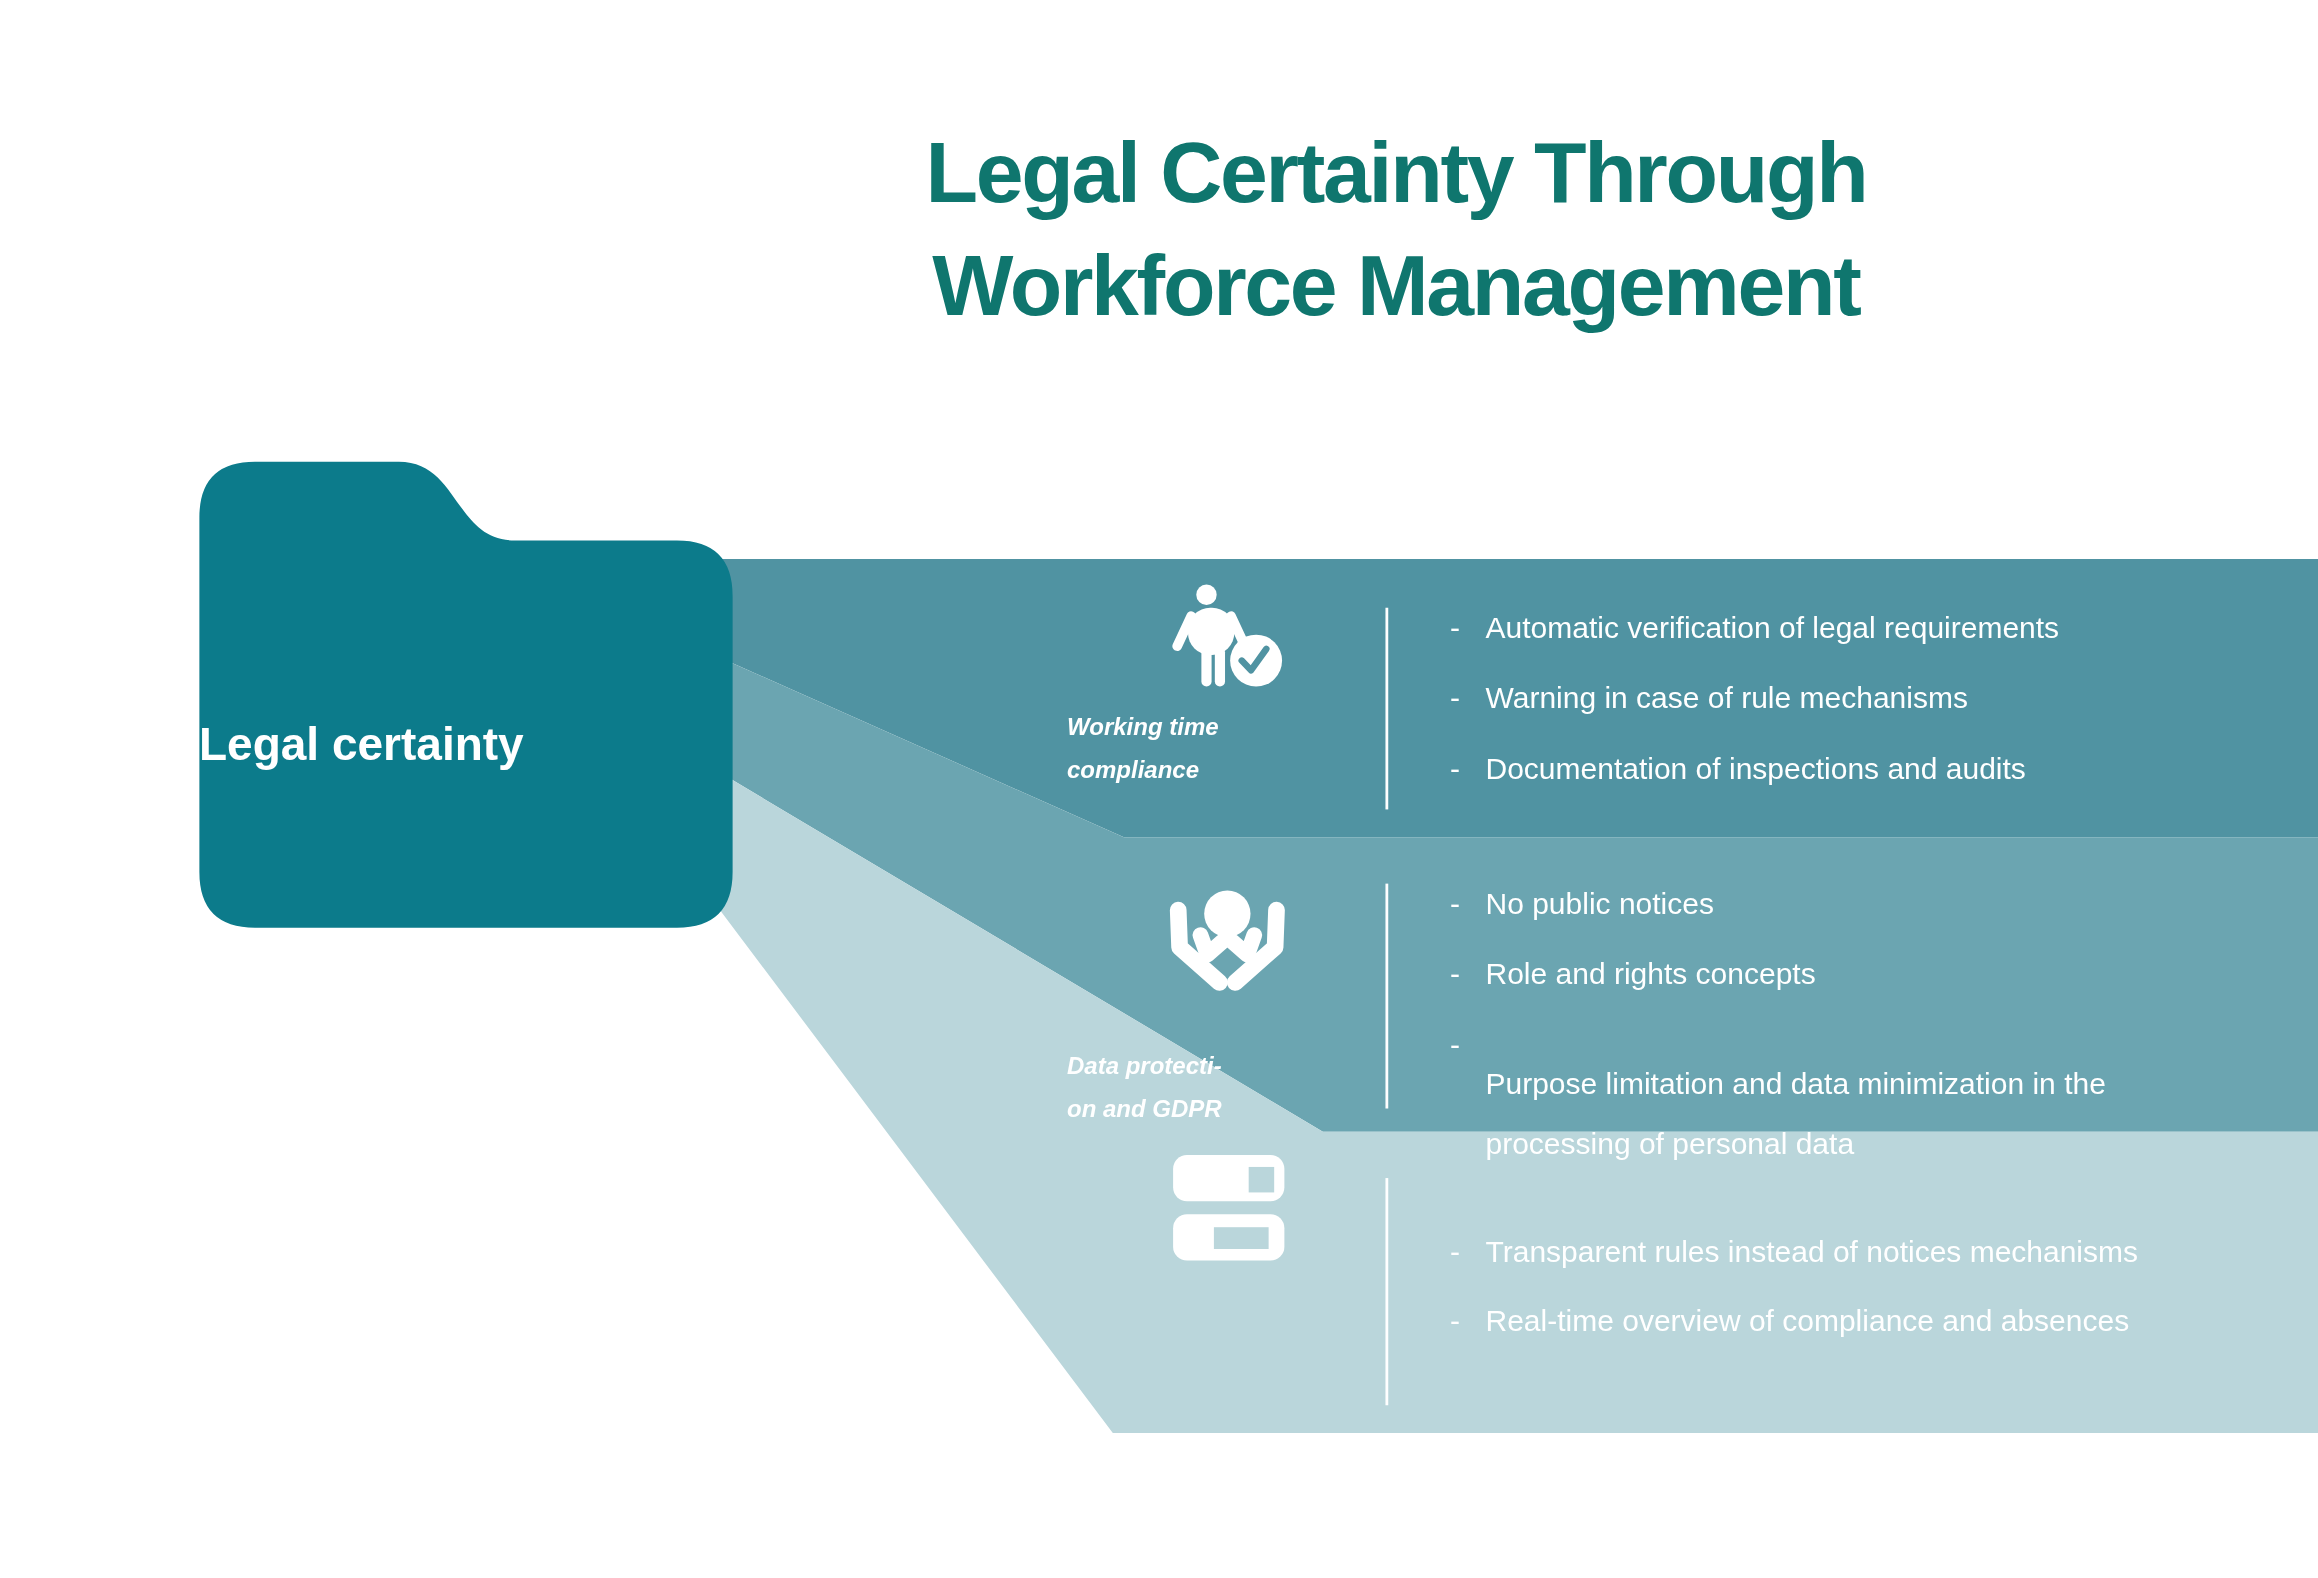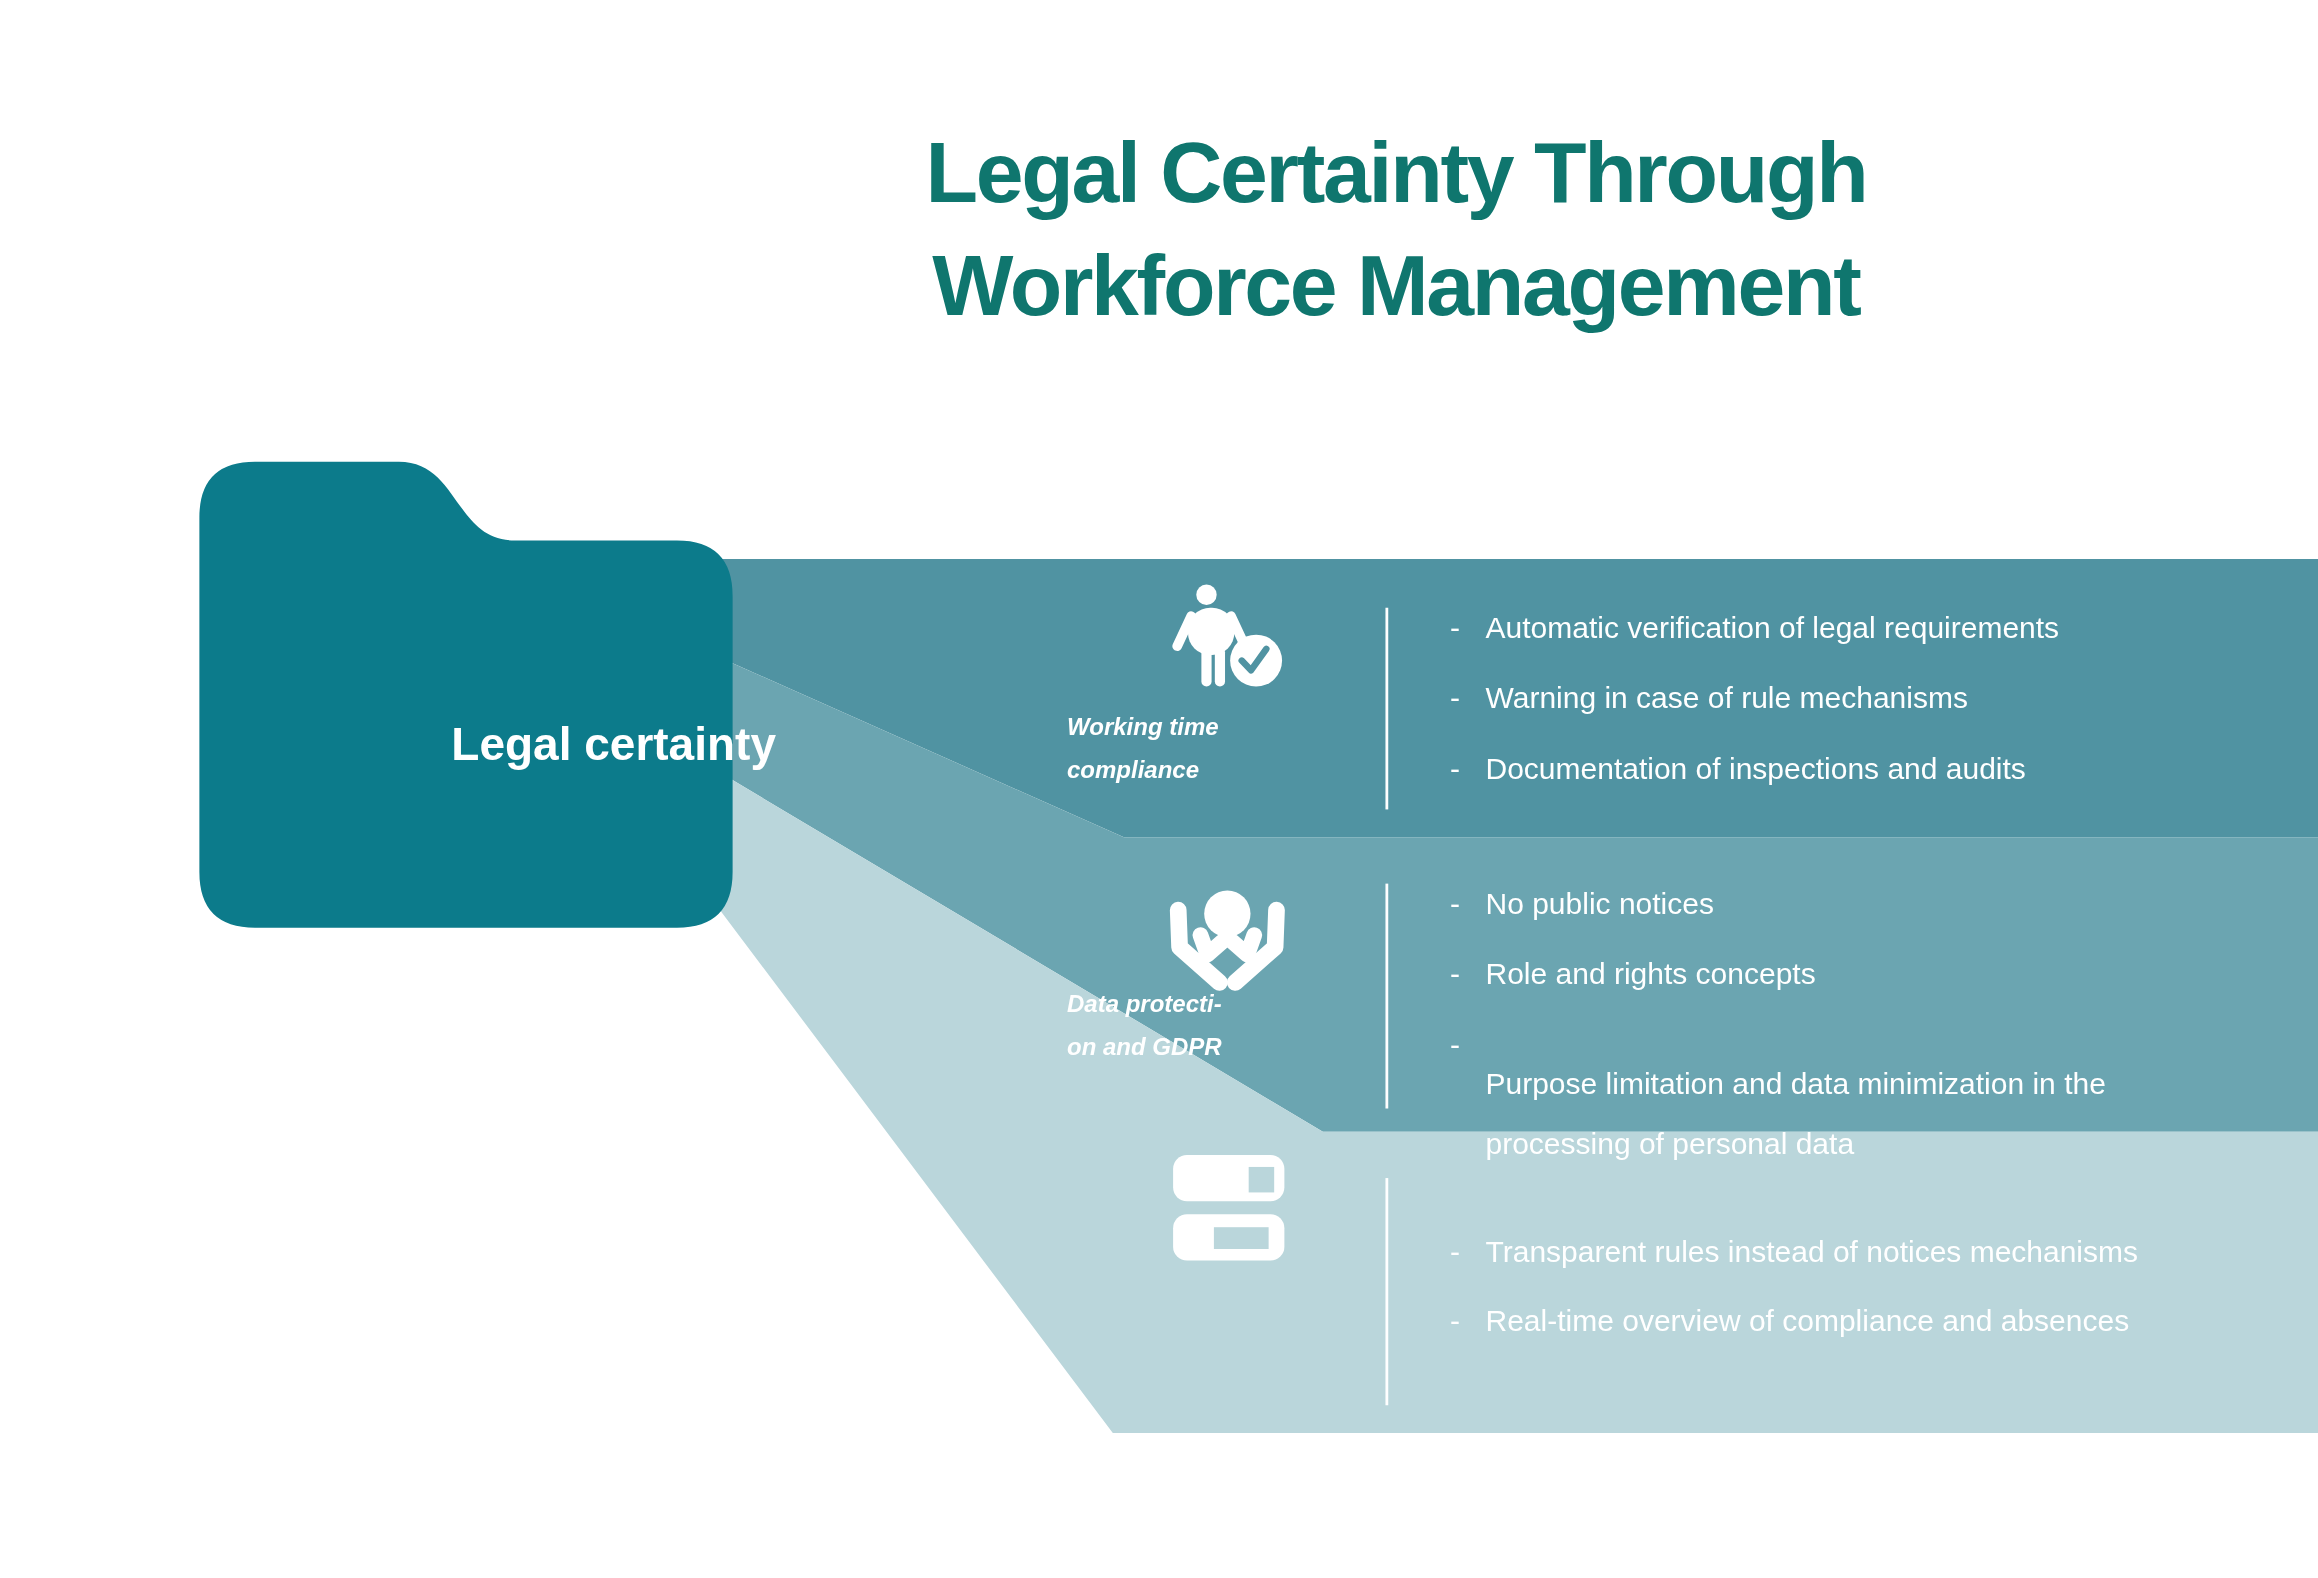"Legal certainty" .folder-label { text-align: right -> left }
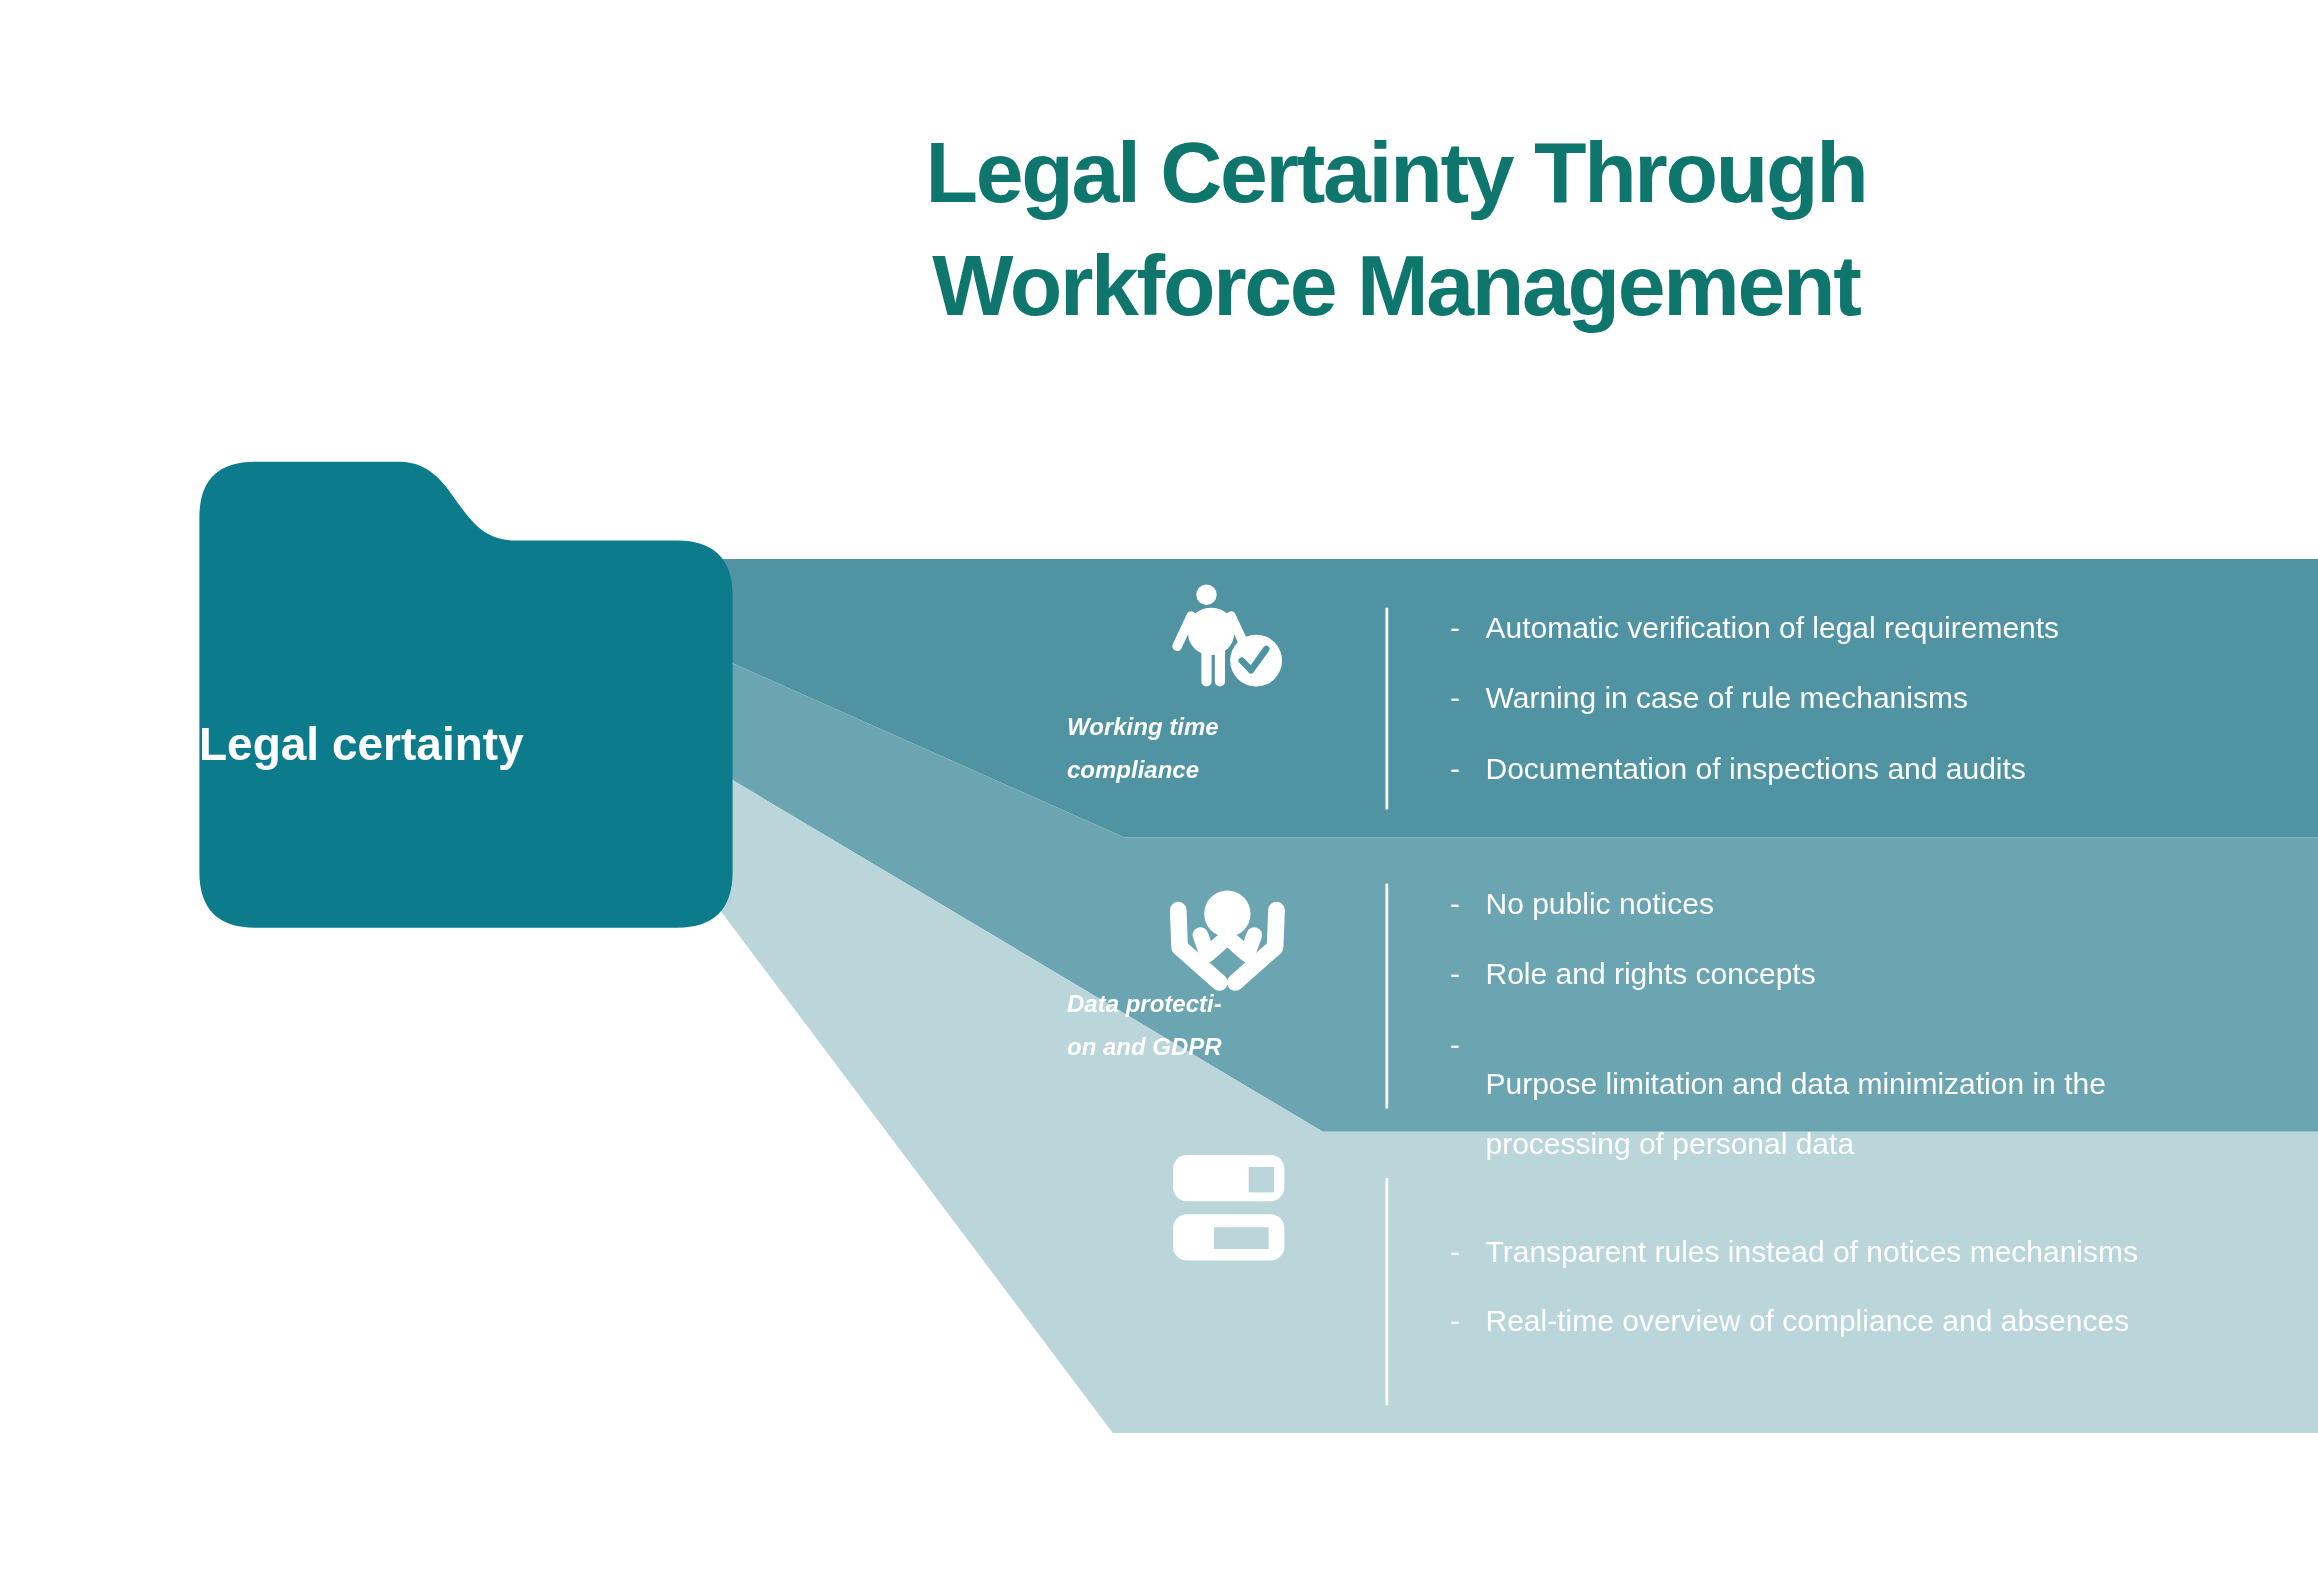"Data protecti-" .row-header.r2 { top: 982px -> 1044px }
